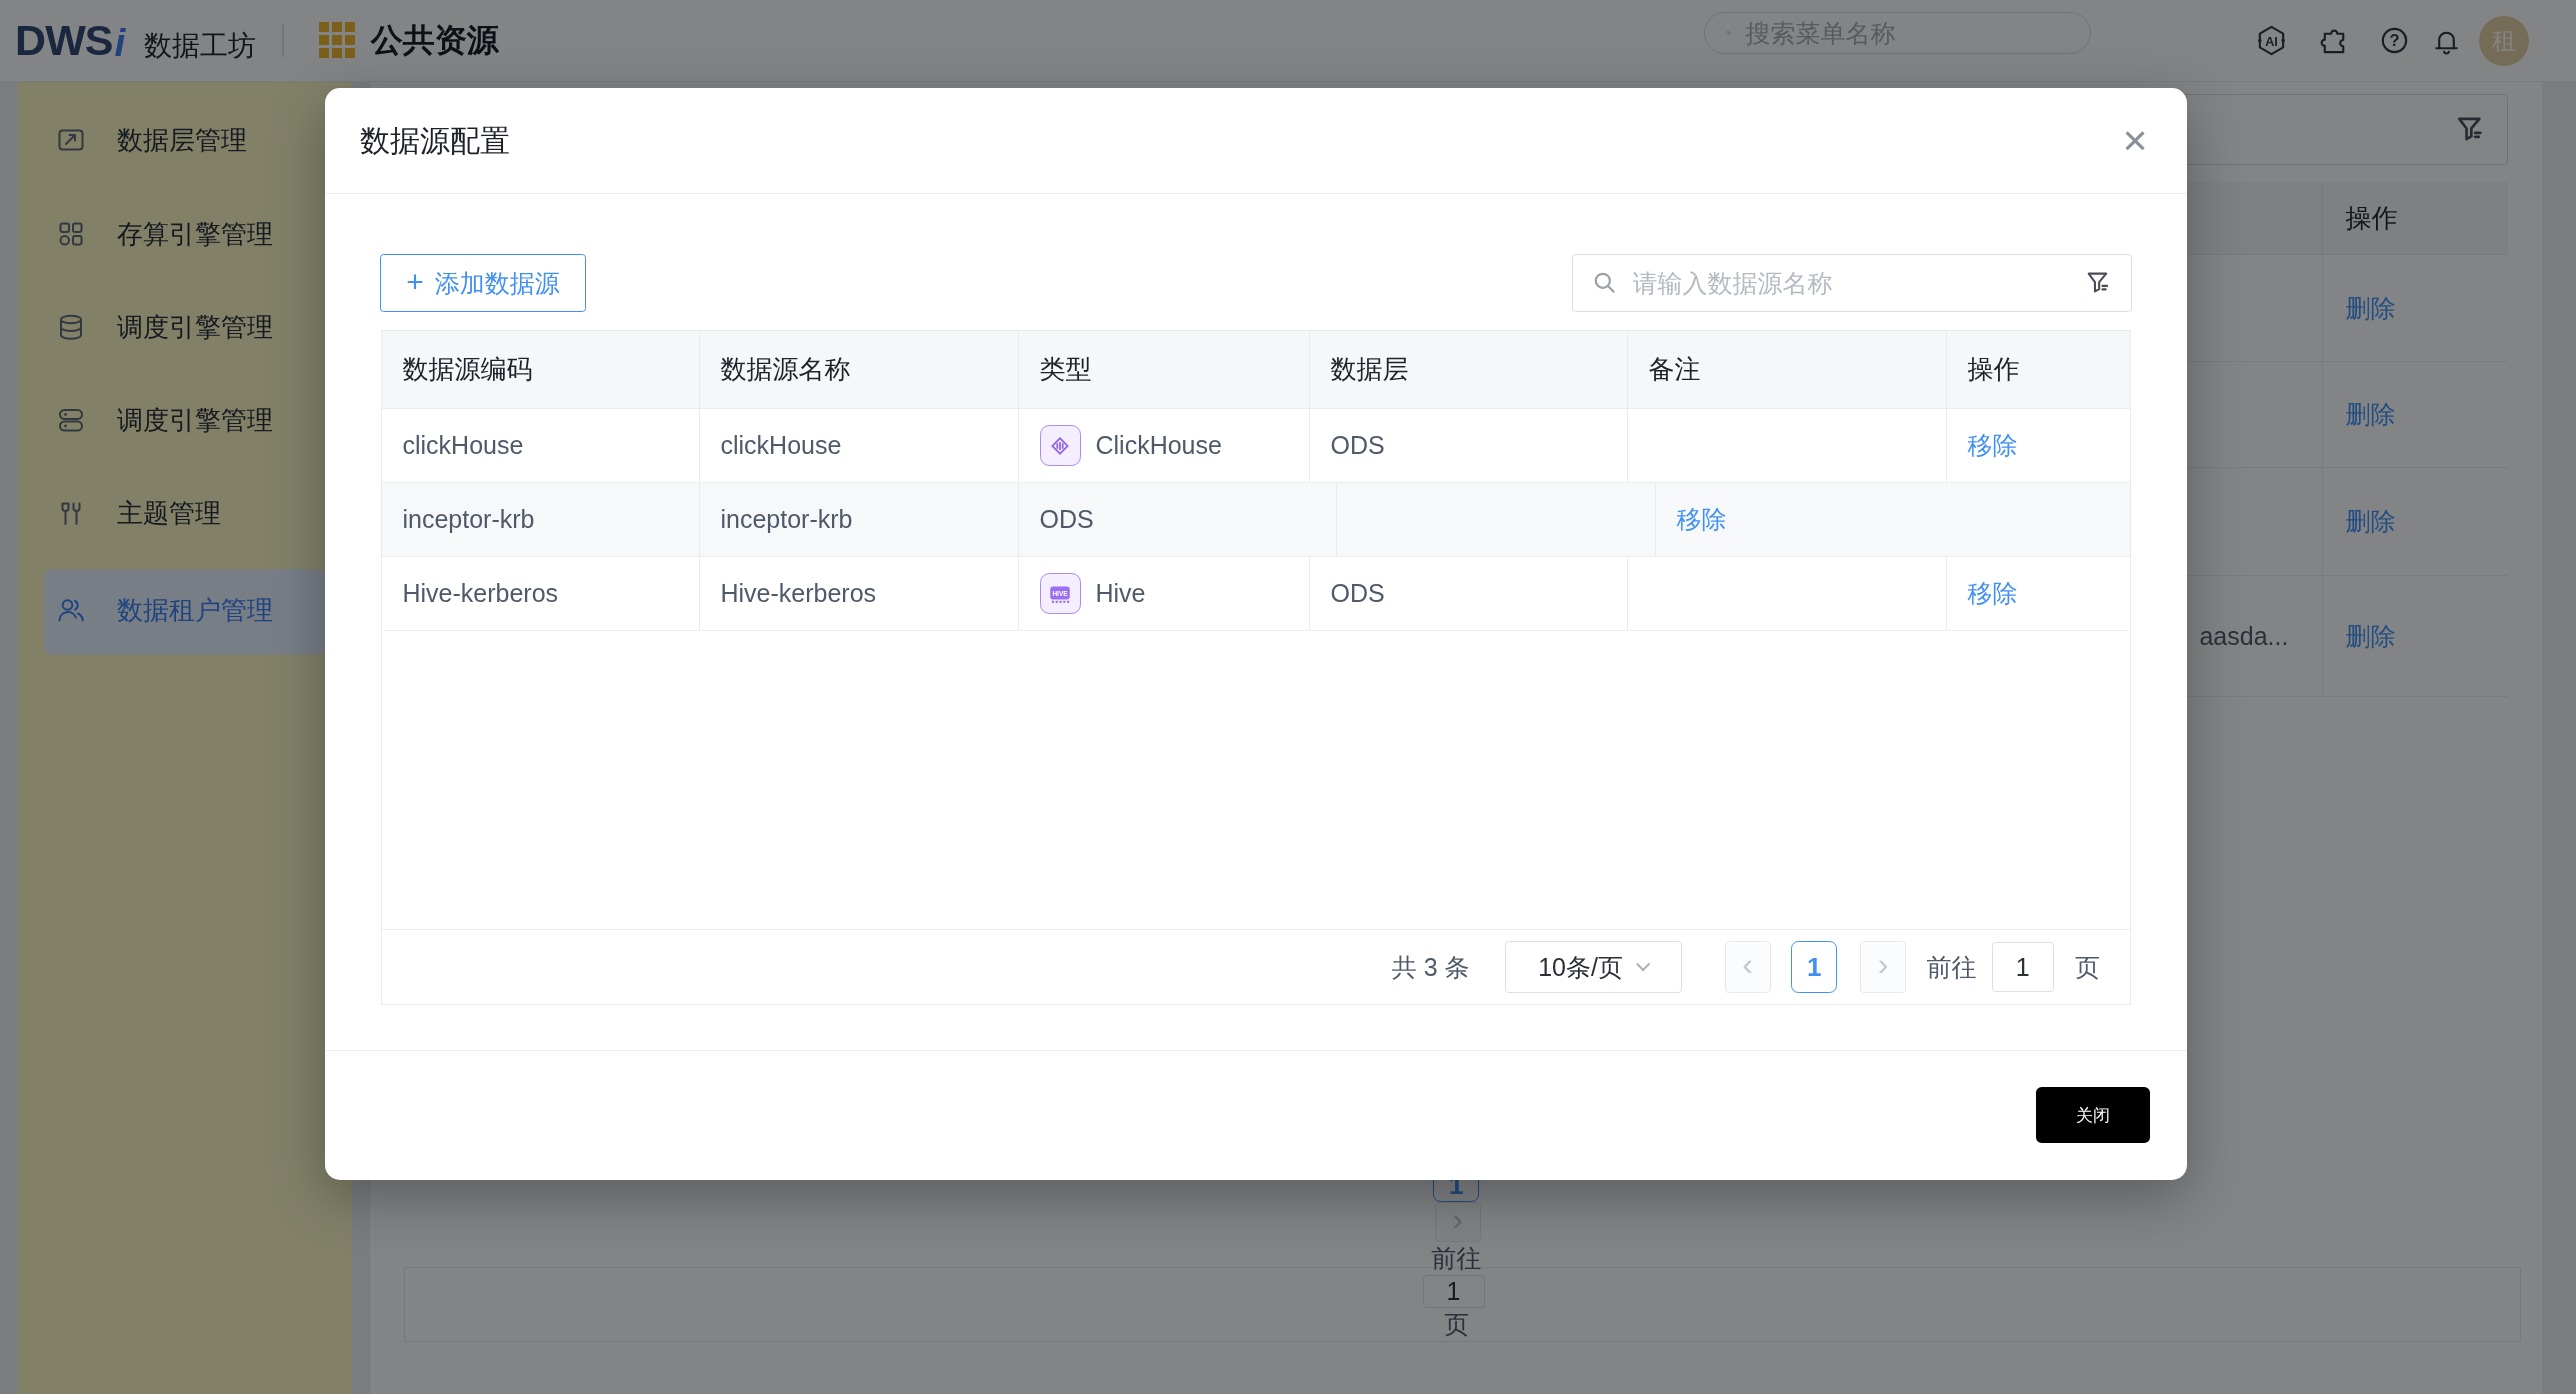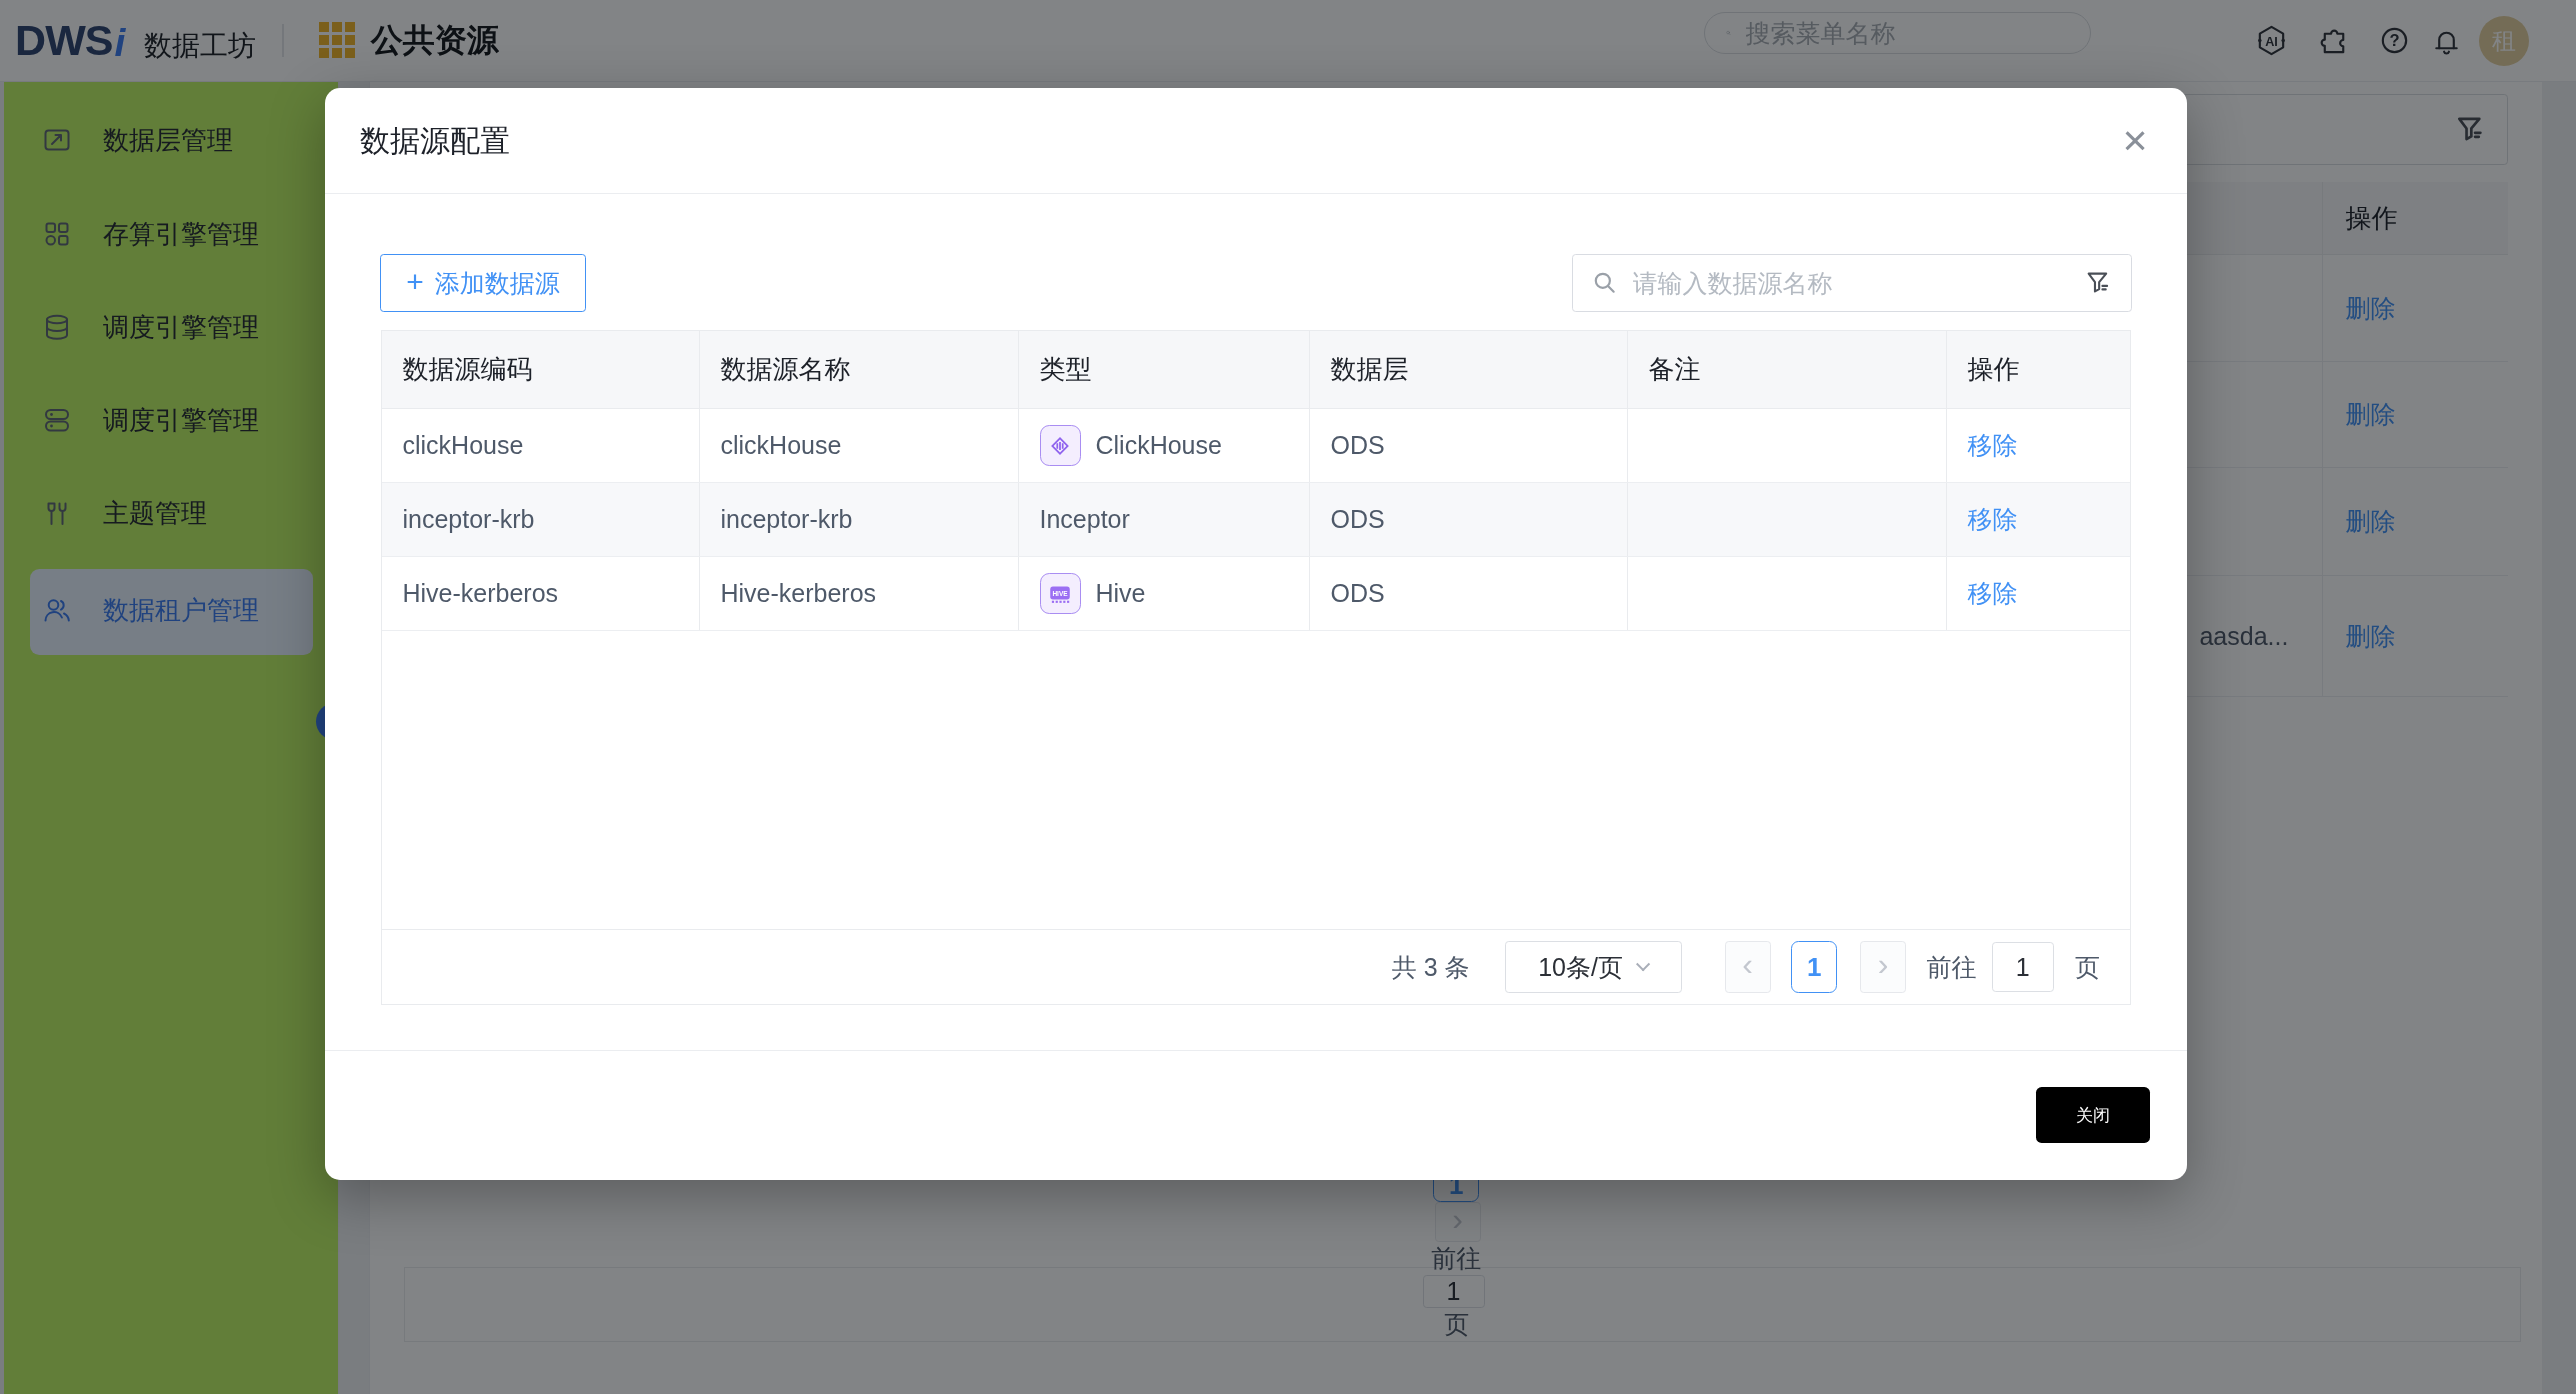"数据层管理" .sidebar { background: #bef264 -> #fef9c3; left: 4px -> 18px }
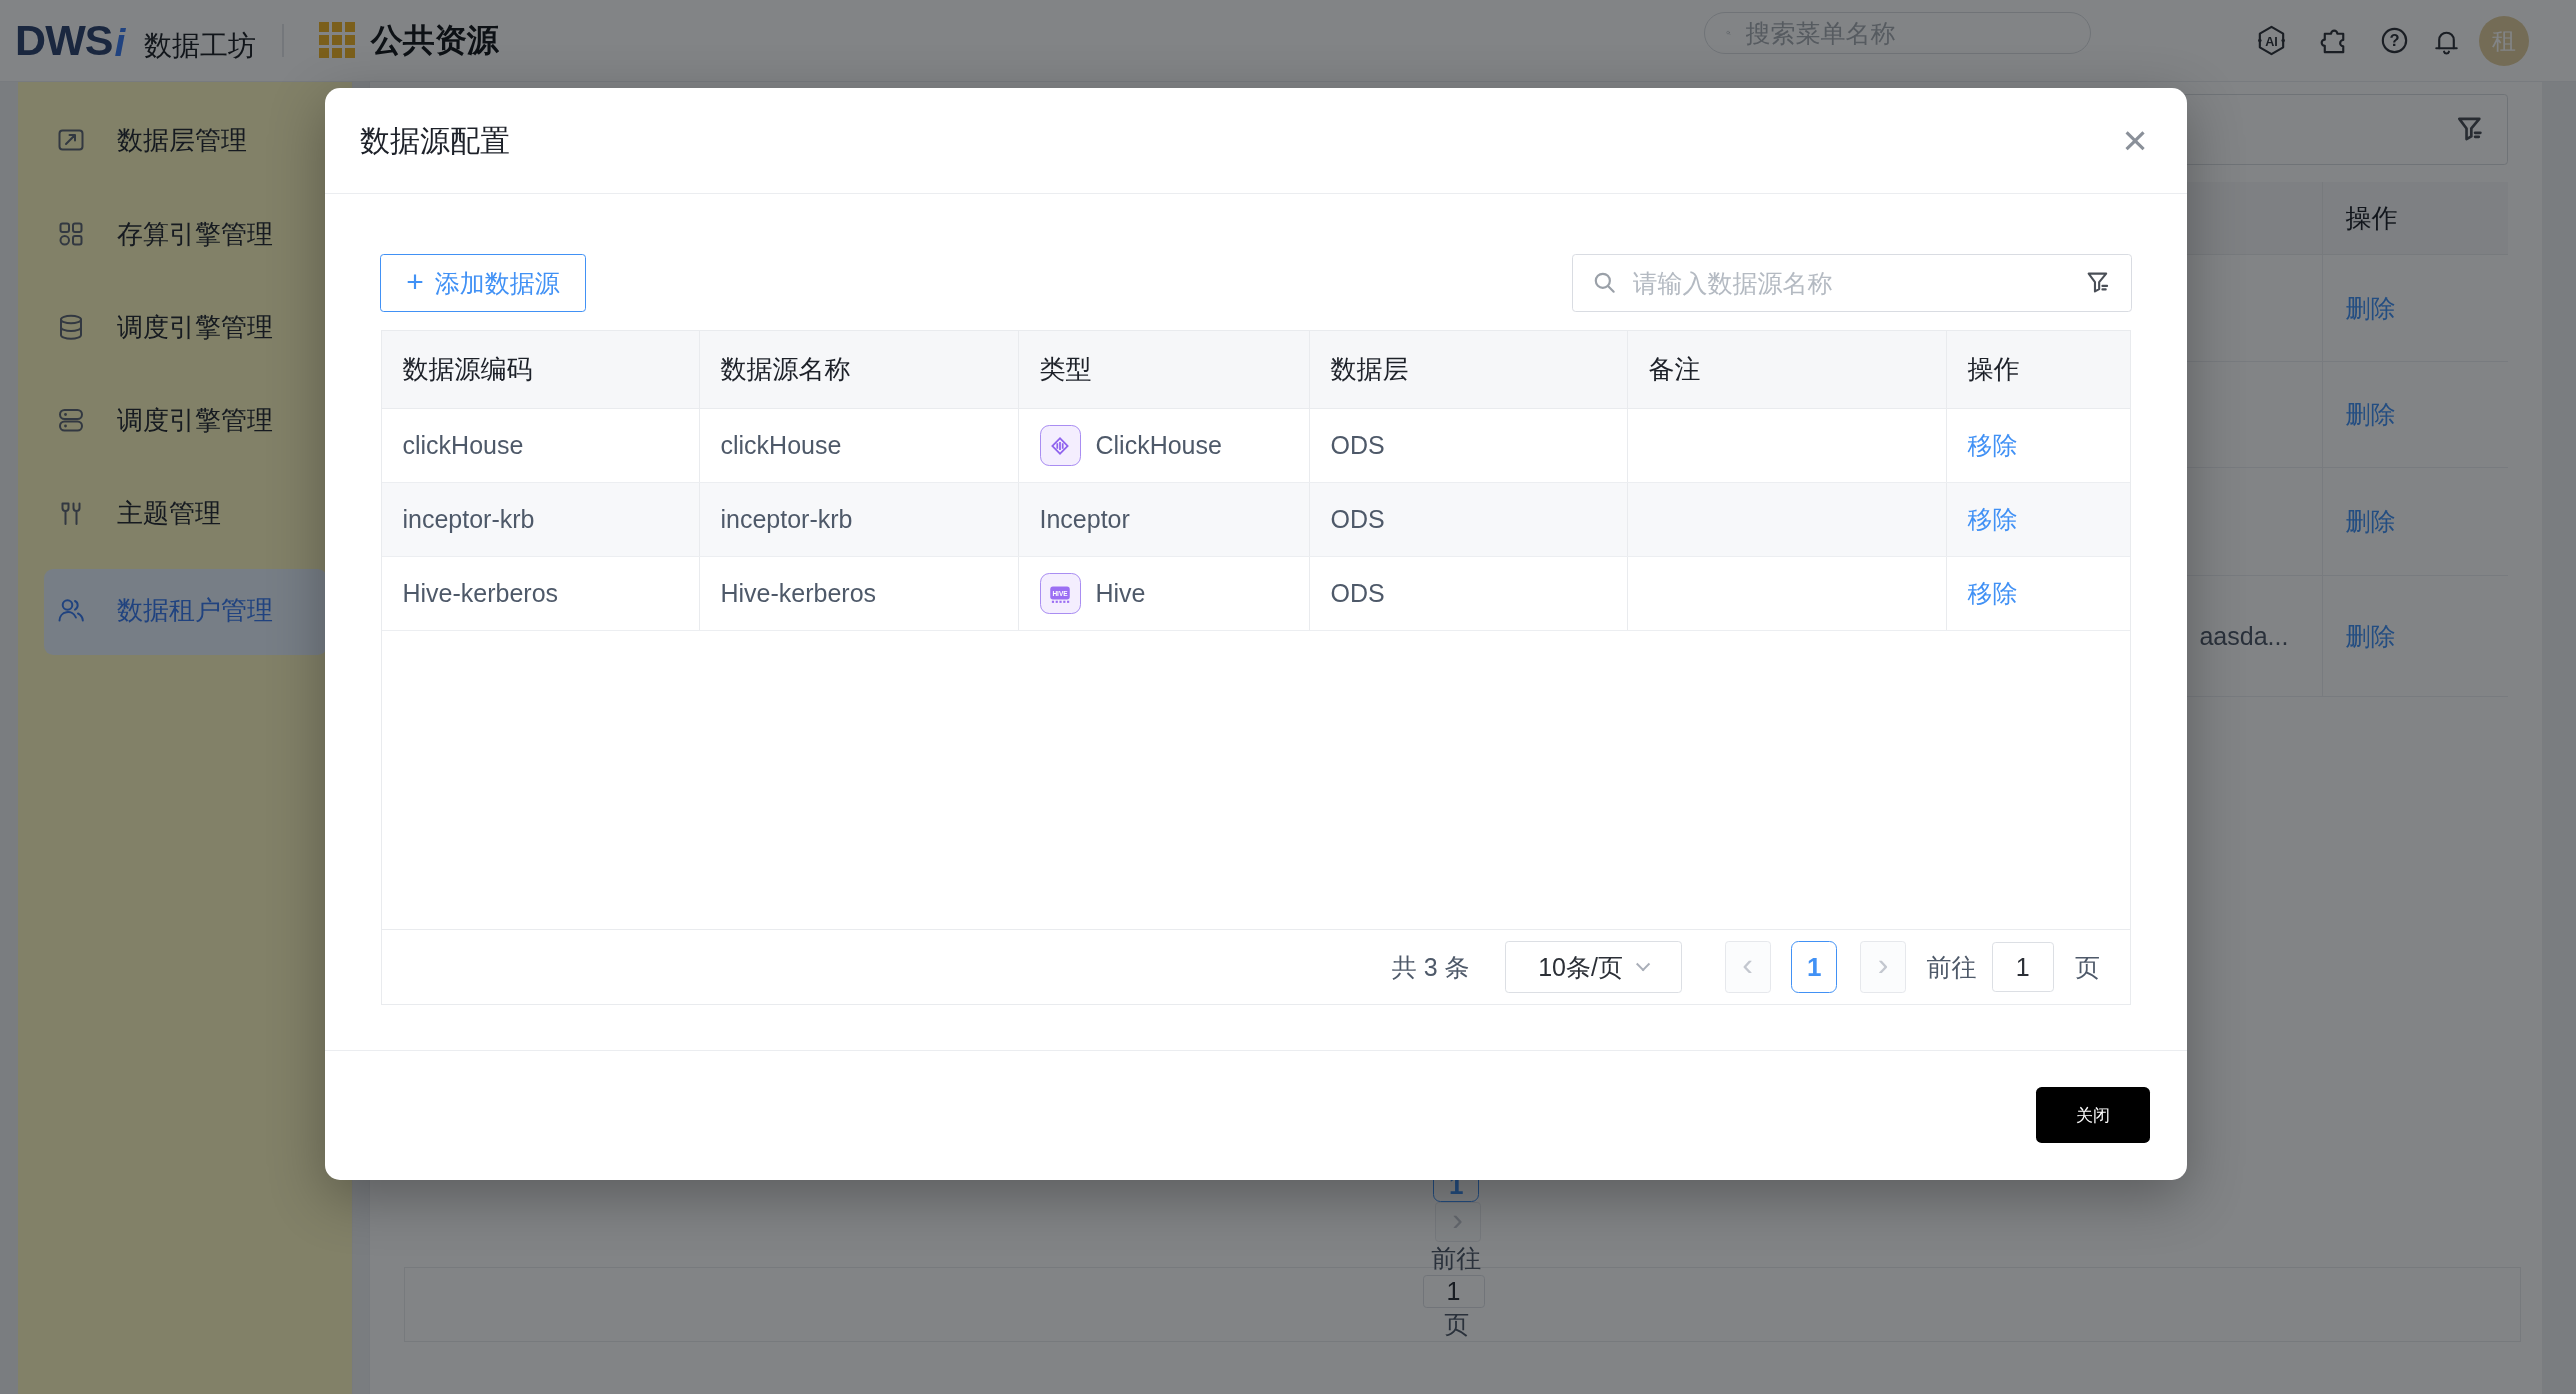"Inceptor" div.m-td { html: <div> <span>Inceptor</span> </div> -> none }
